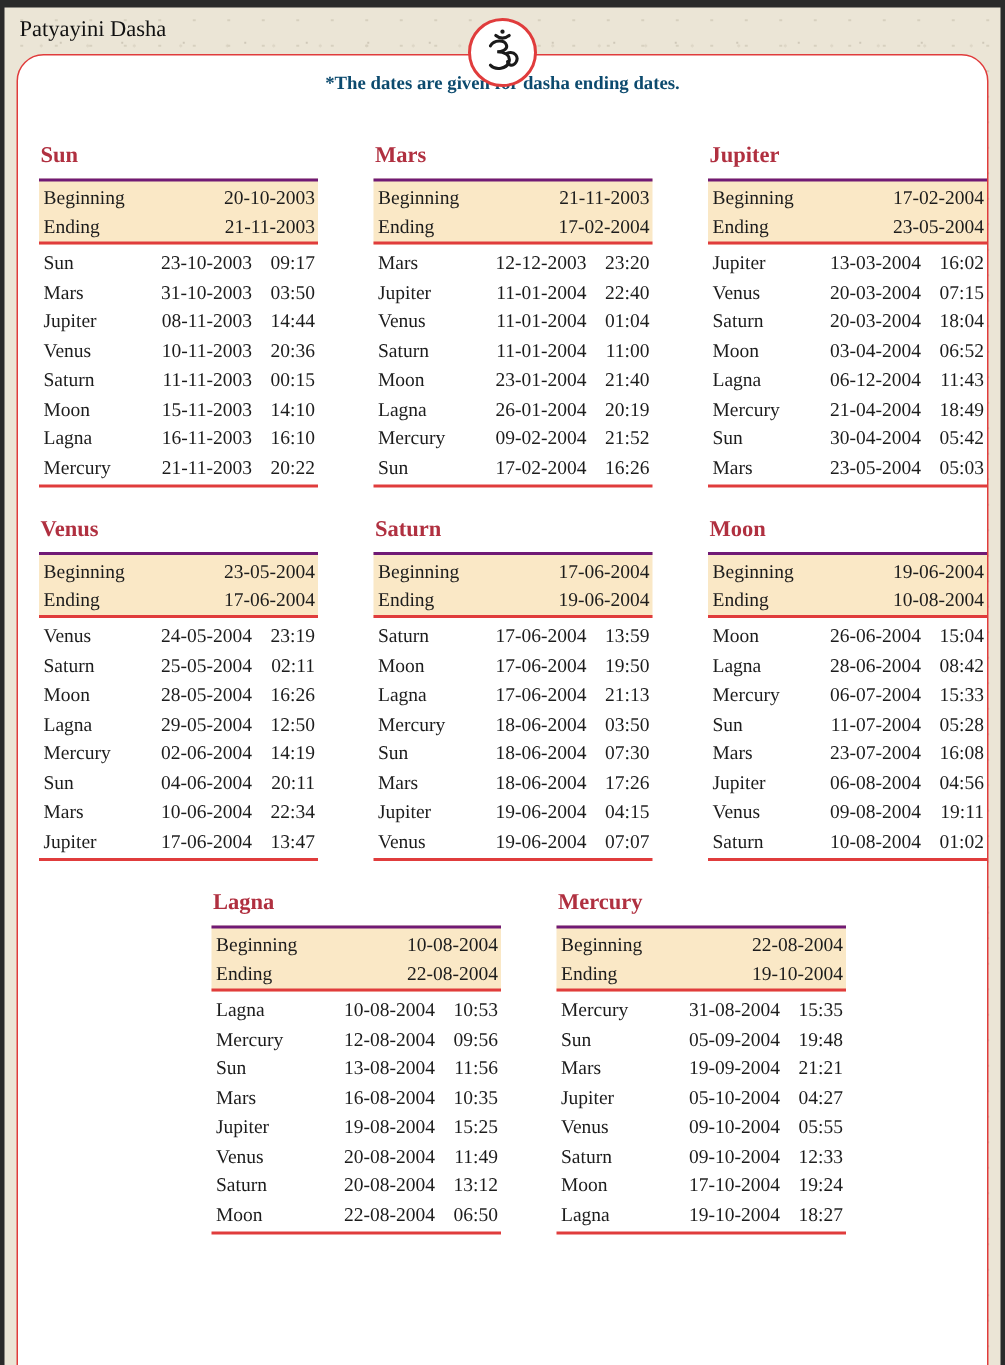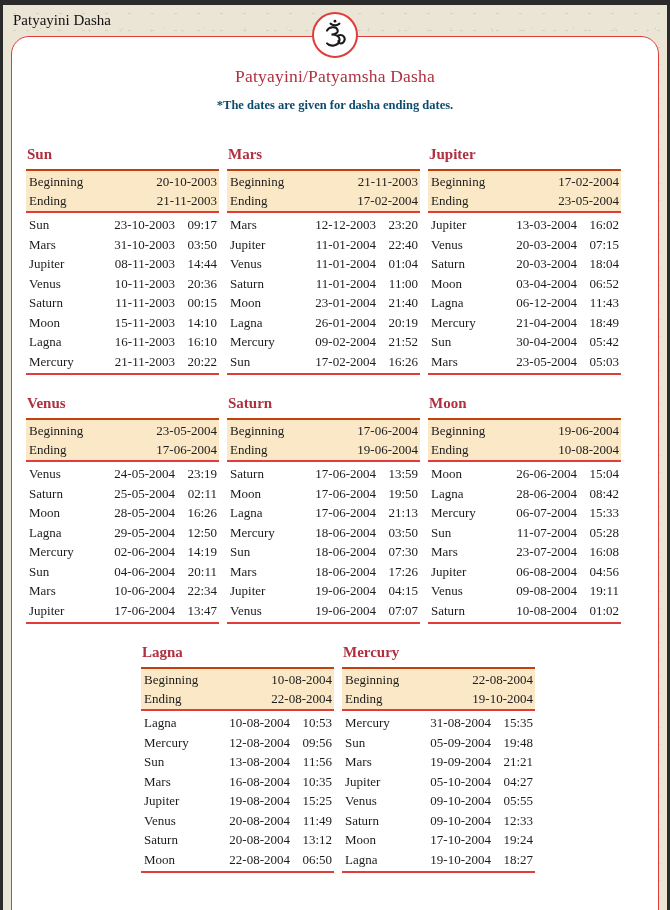"Patyayini/Patyamsha Dasha" h1.main-title { html: <h1>Patyayini/Patyamsha Dasha</h1> -> none }
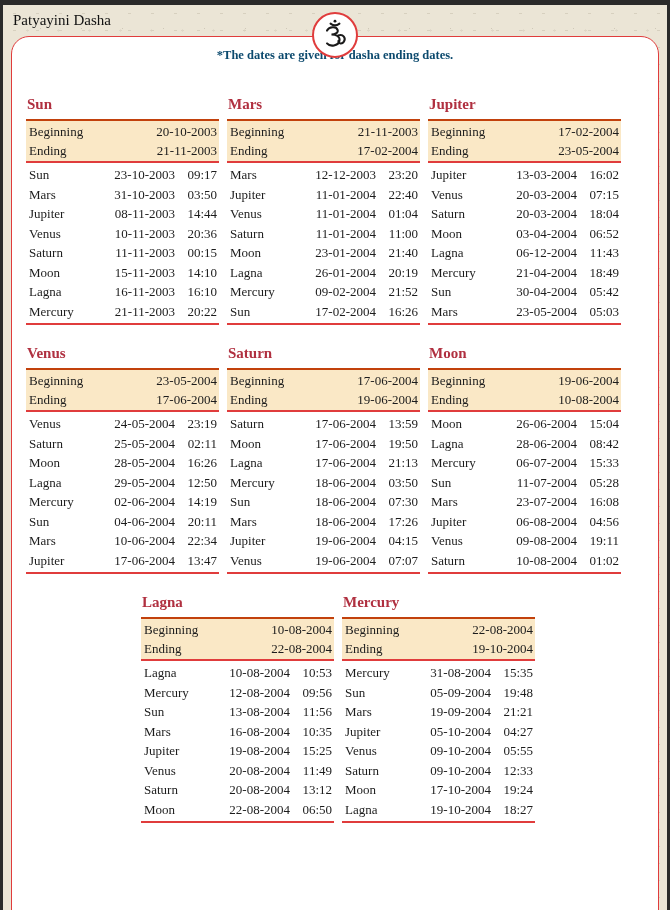"Sun" .t-rowgroup { gap: 8px -> 37px }
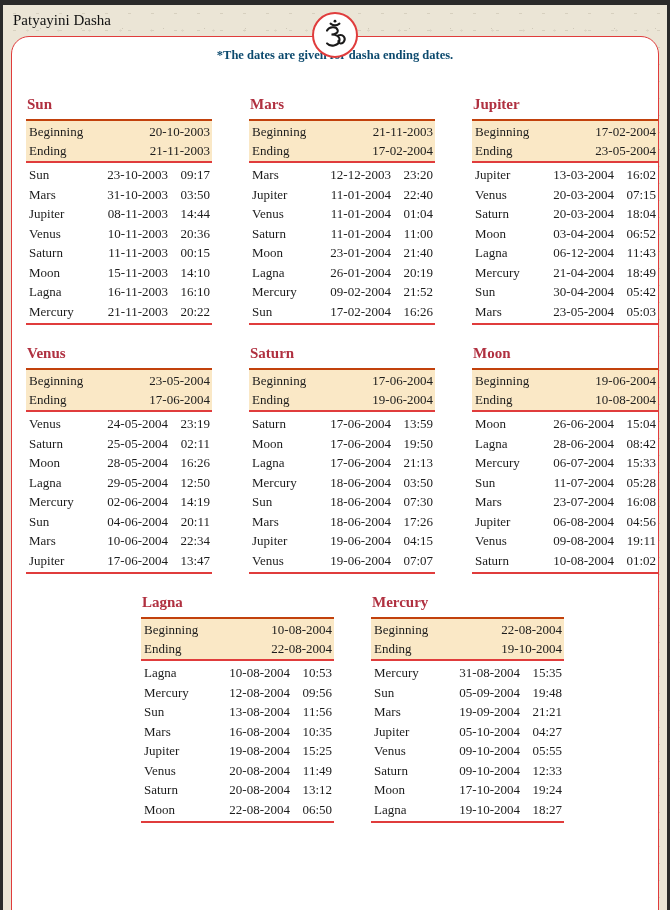"Beginning" .t-head { border-top: 2px solid #c2410c -> 2px solid #701a75 }
